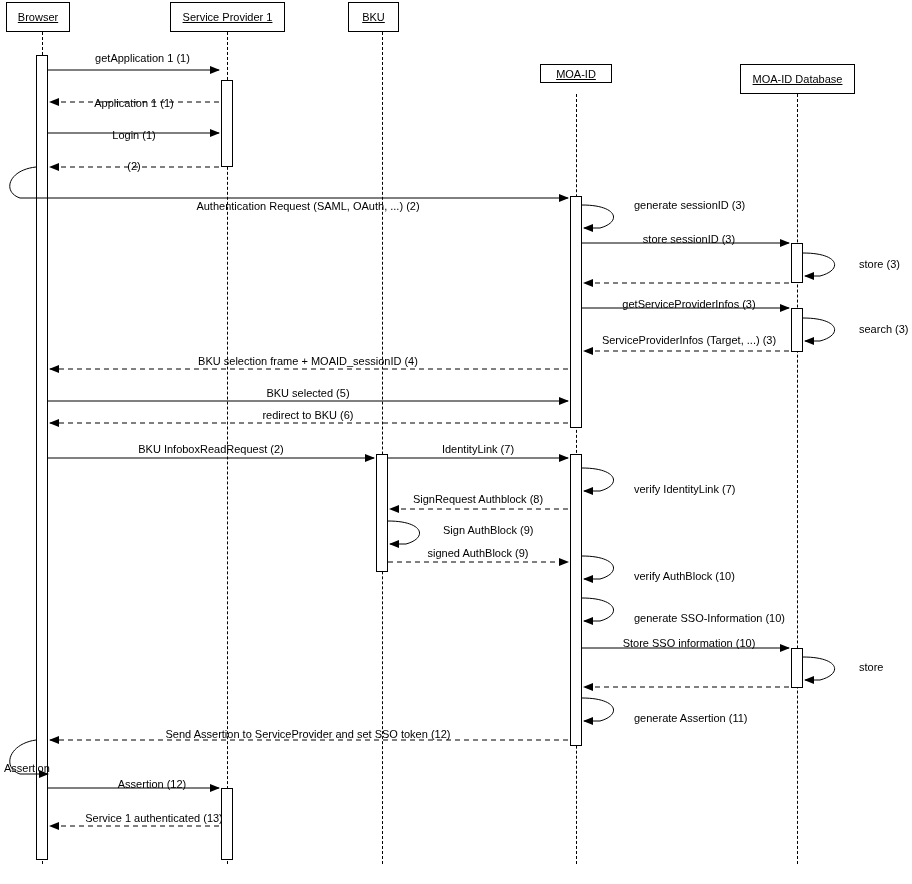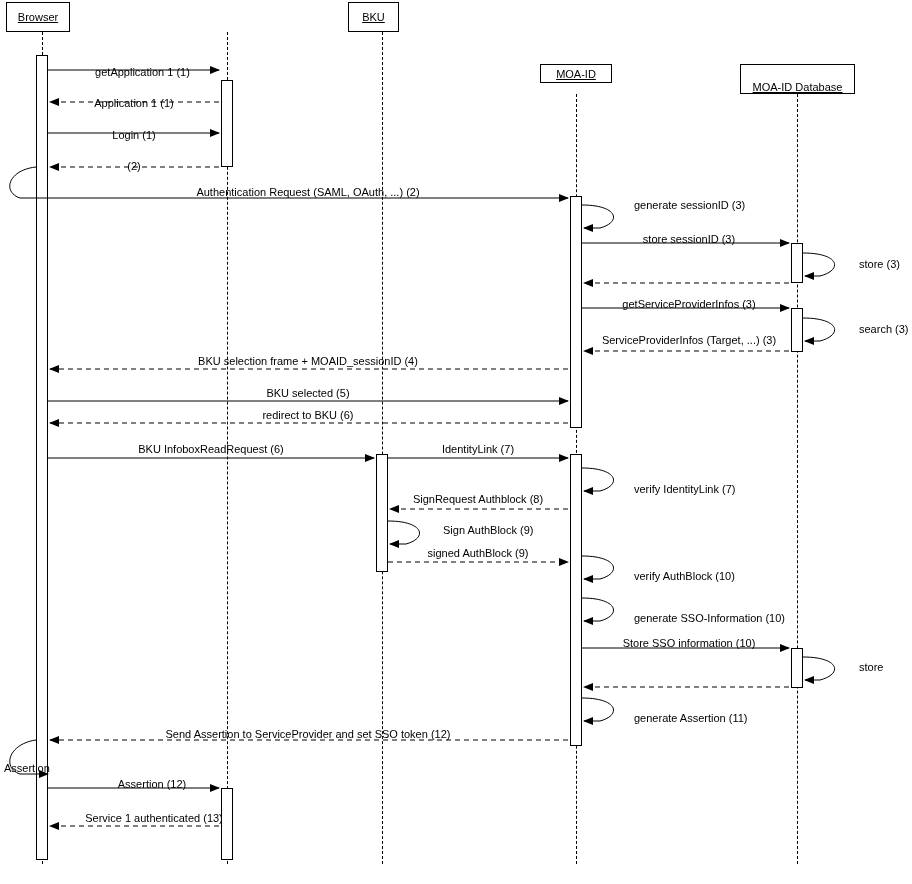"Service Provider 1" div.lifeline-box { html: none -> <div> <span>Service Provider 1</span> </div> }
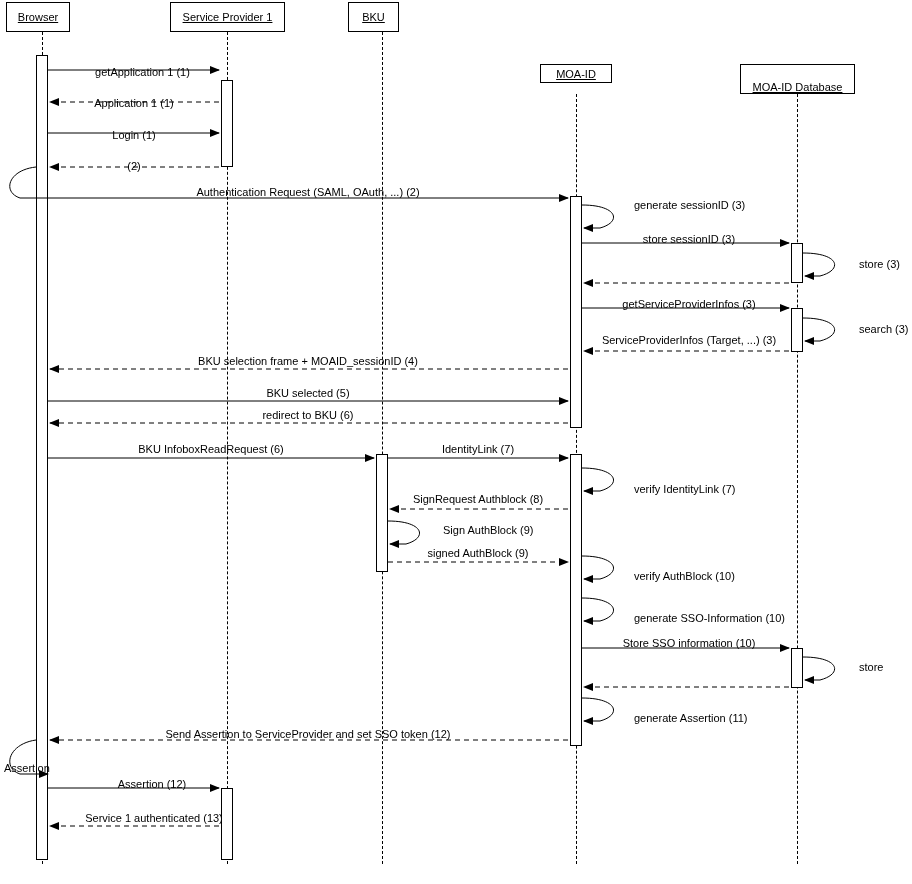"getApplication 1 (1)" div.msg-label { top: 66px -> 52px }
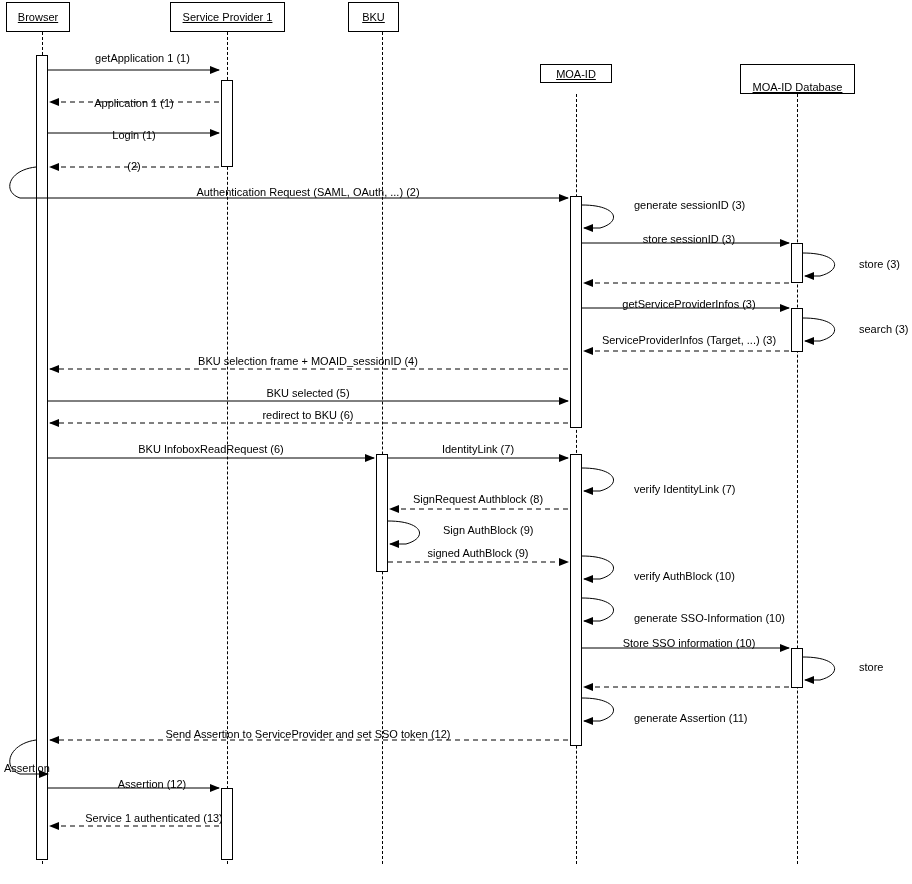"MOA-ID Database" div.lifeline-box { align-items: flex-end -> none }
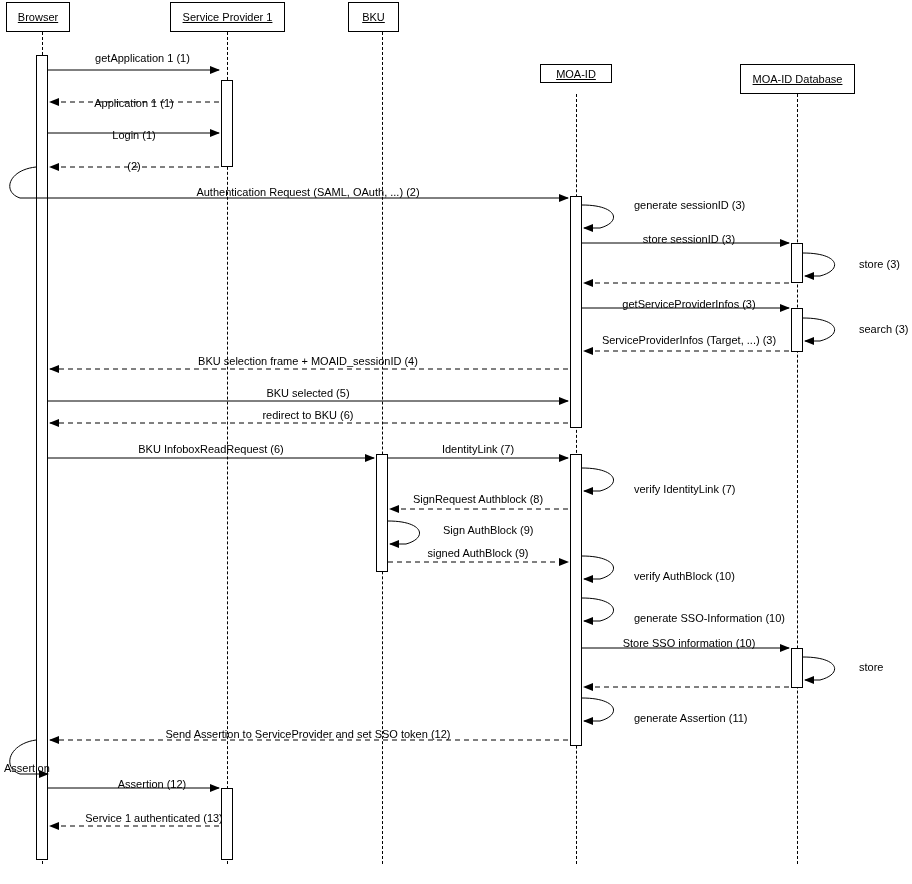"Authentication Request (SAML, OAuth," div.msg-label { top: 186px -> 200px }
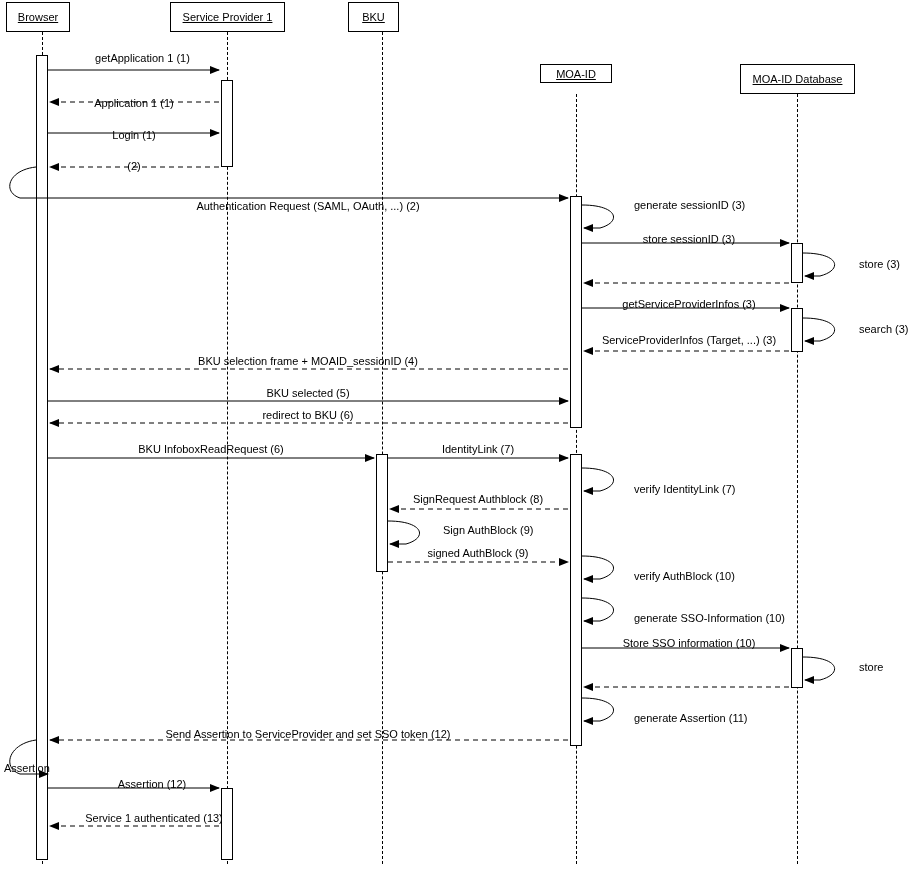"BKU InfoboxReadRequest (6)" div.msg-label { text: 6 -> 2 }
